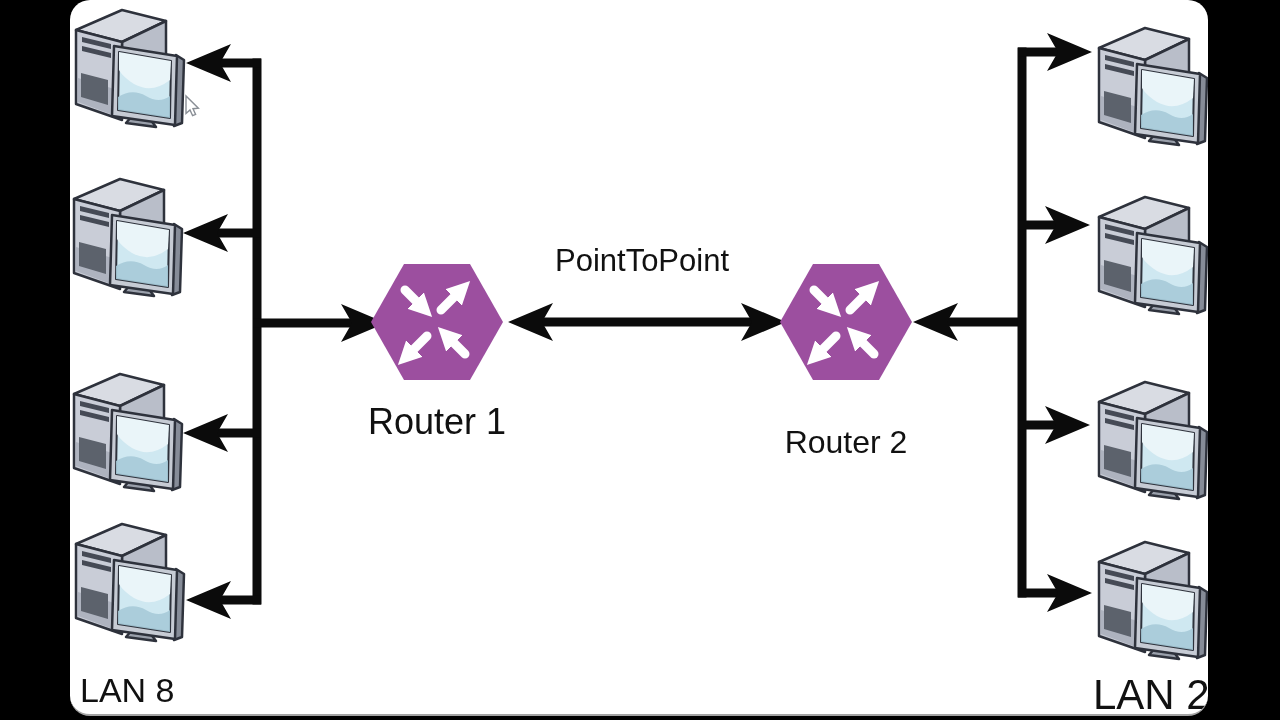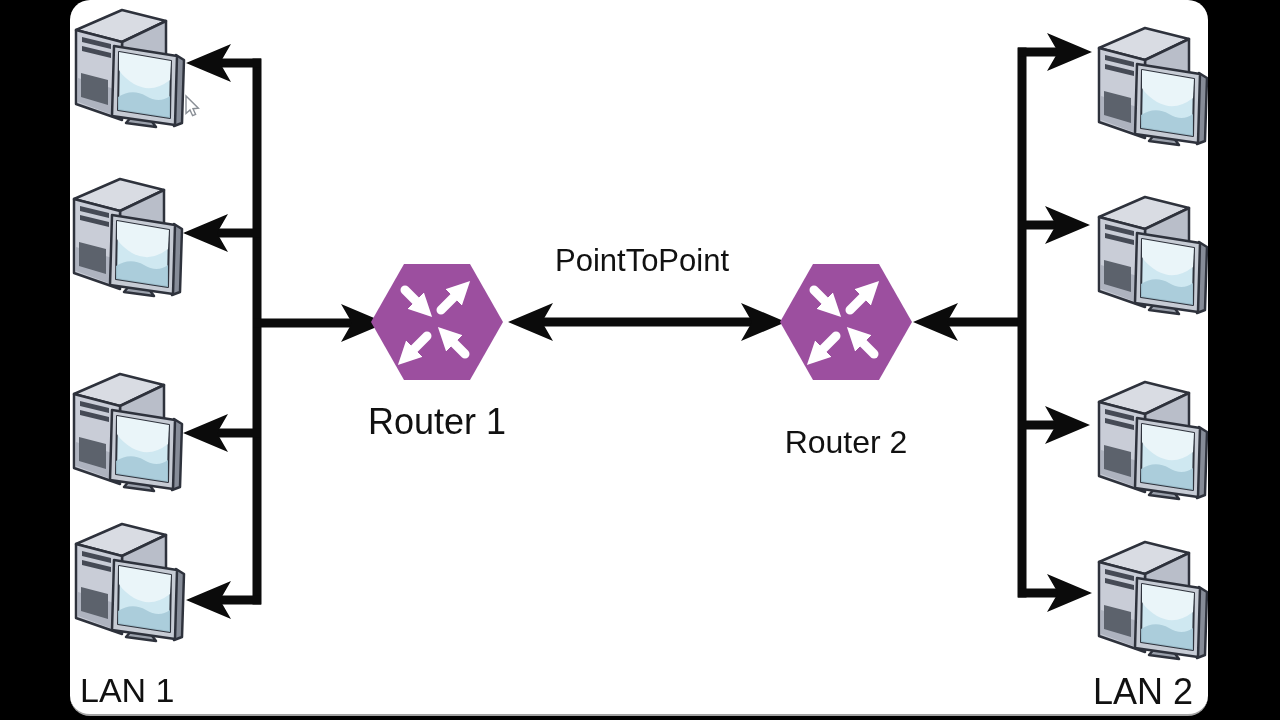"LAN 1" div.lbl { text: 1 -> 8 }
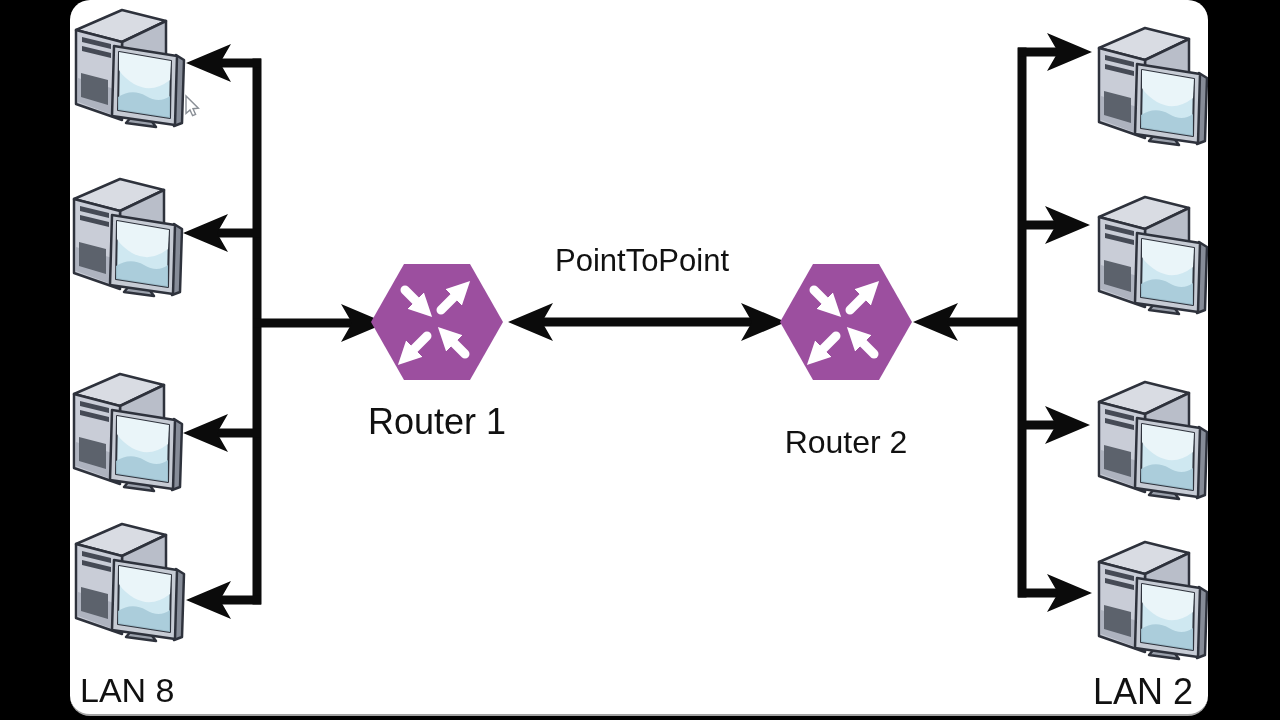"LAN 2" #lbl-lan2 { font-size: 36px -> 42px }
